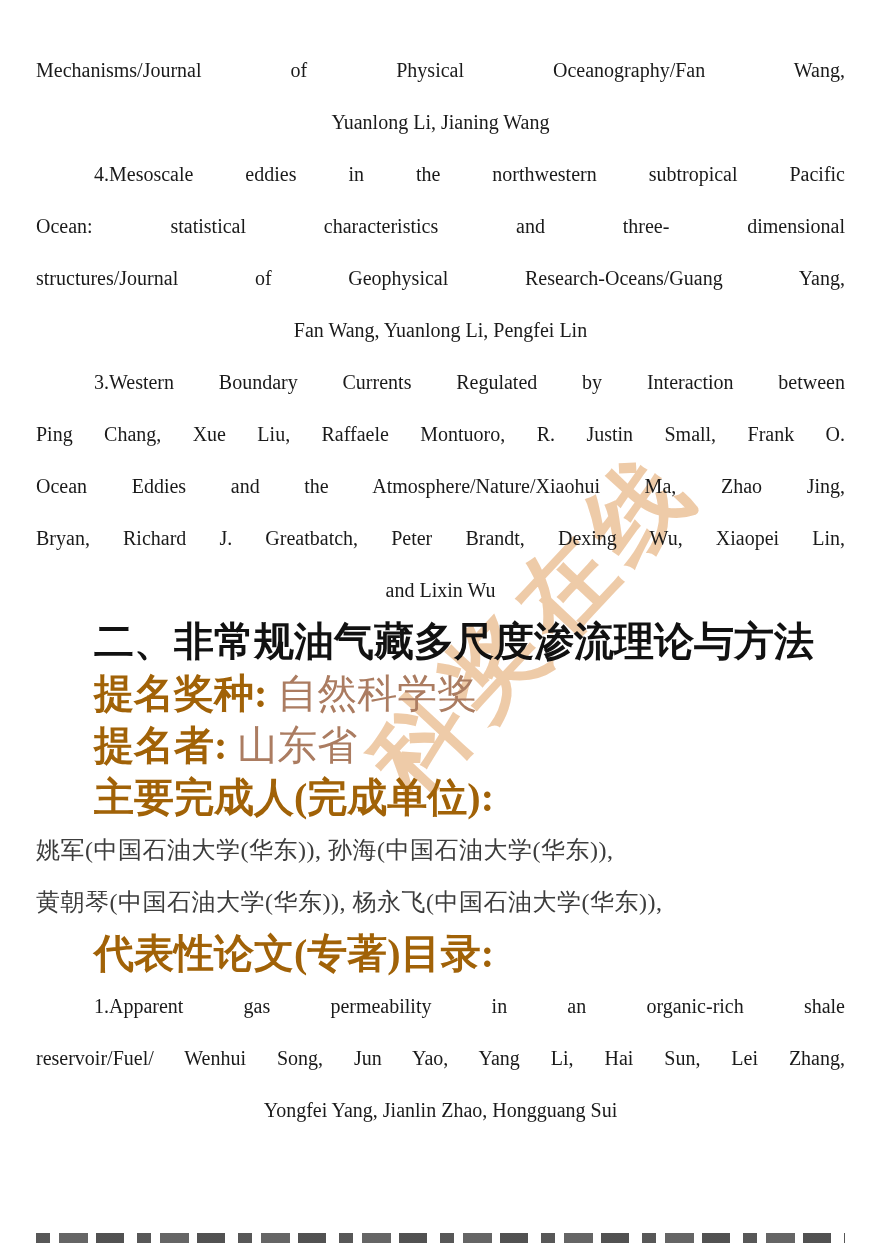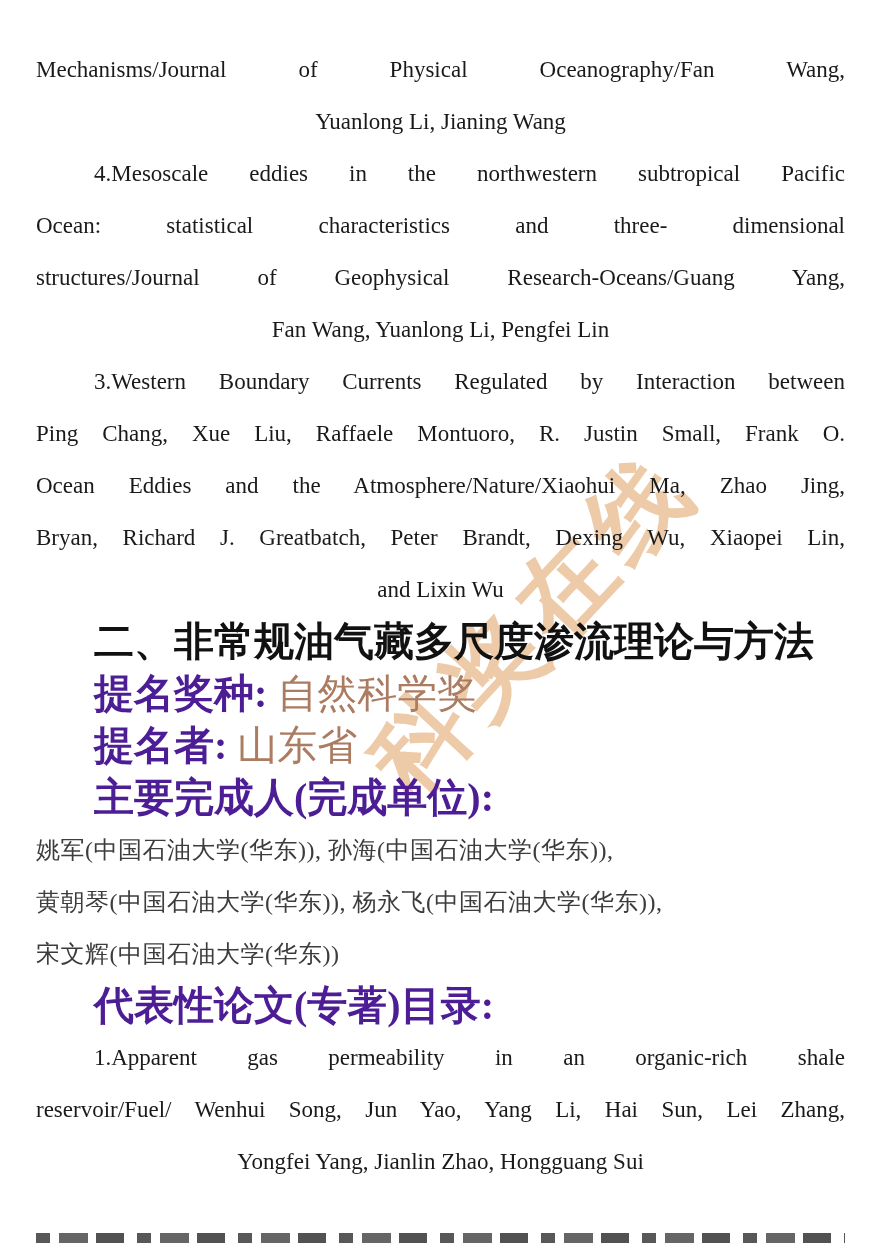"Mechanisms/Journal of Physical" .line { font-size: 23px -> 20px }
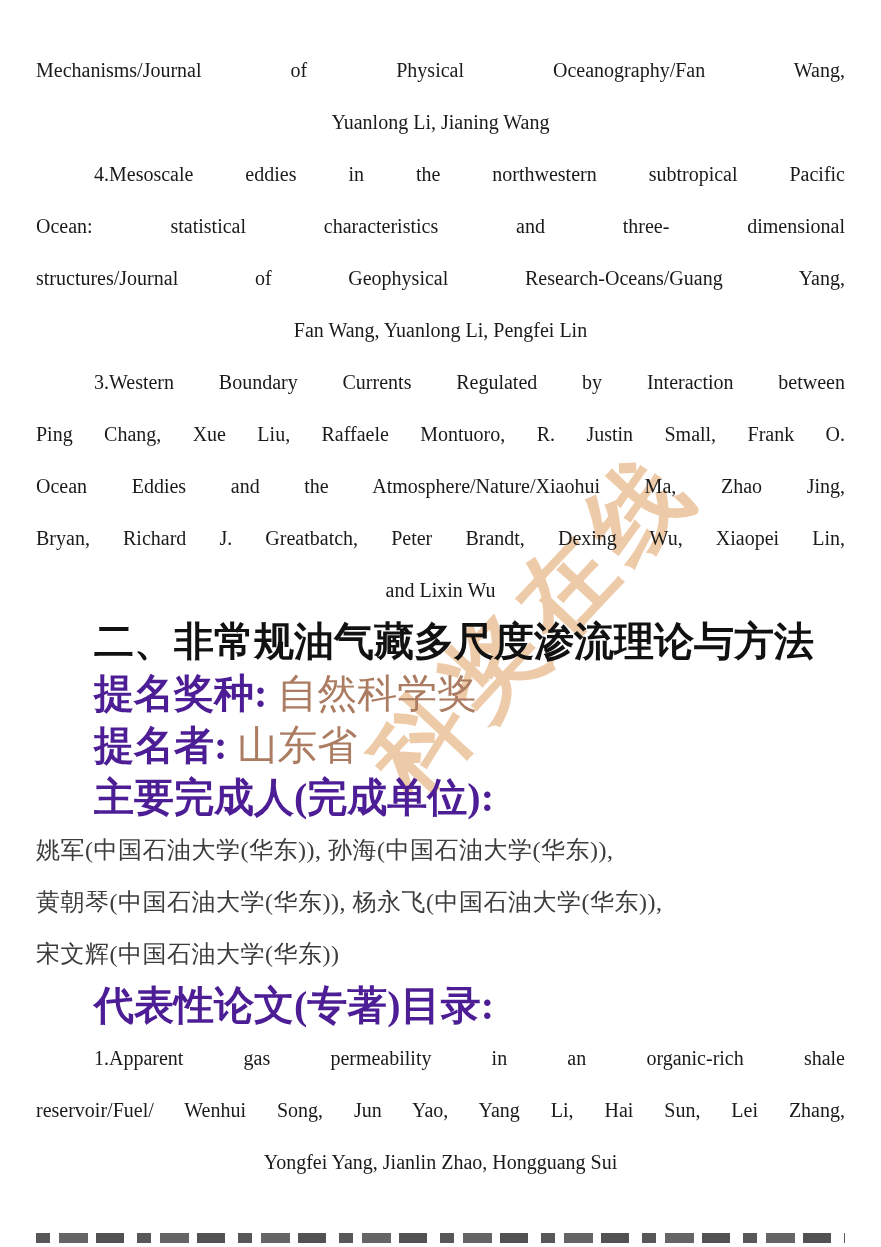"提名奖种:" .lbl { color: #4c1d95 -> #a16207 }
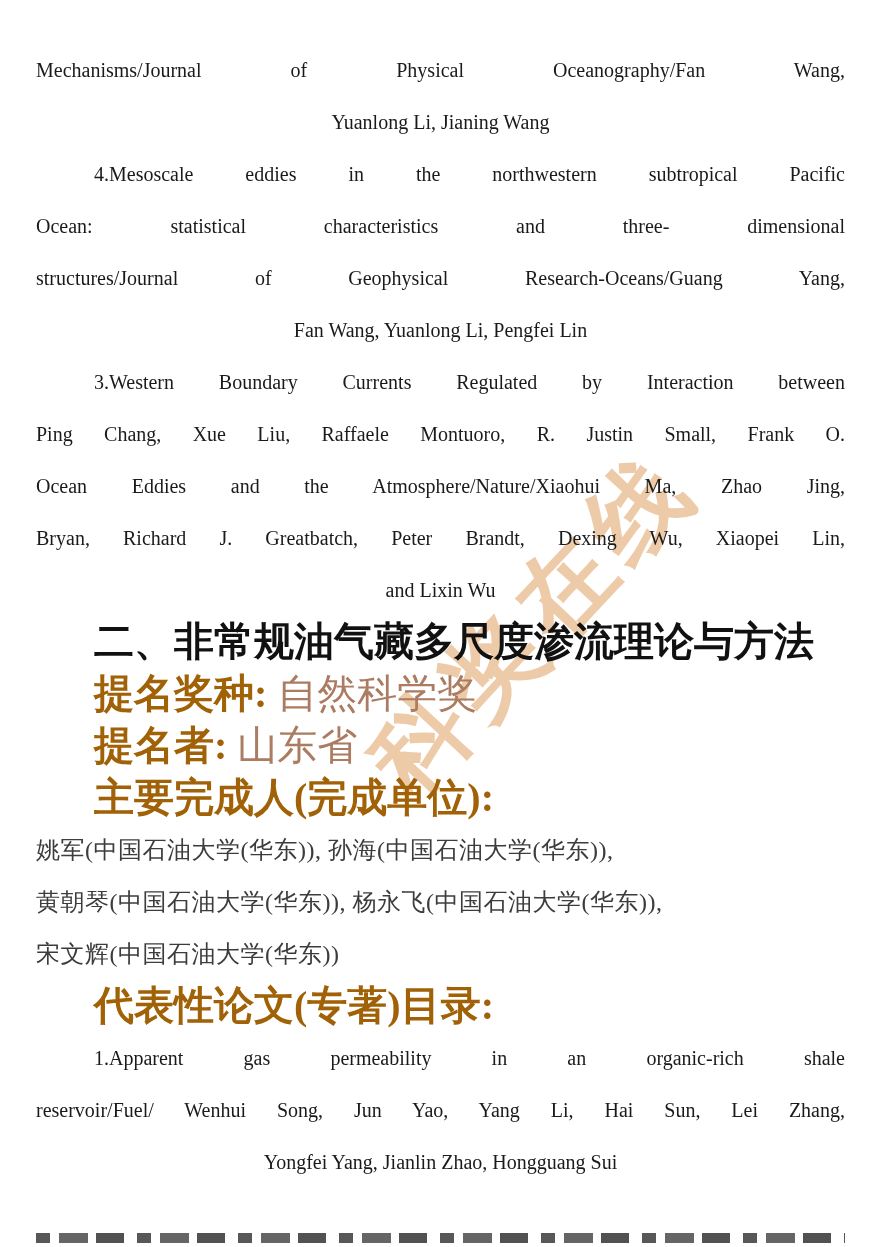"宋文辉(中国石油大学(华东))" div.line { html: <div><span>宋文辉(中国石油大学(华东))</span></div> -> none }
